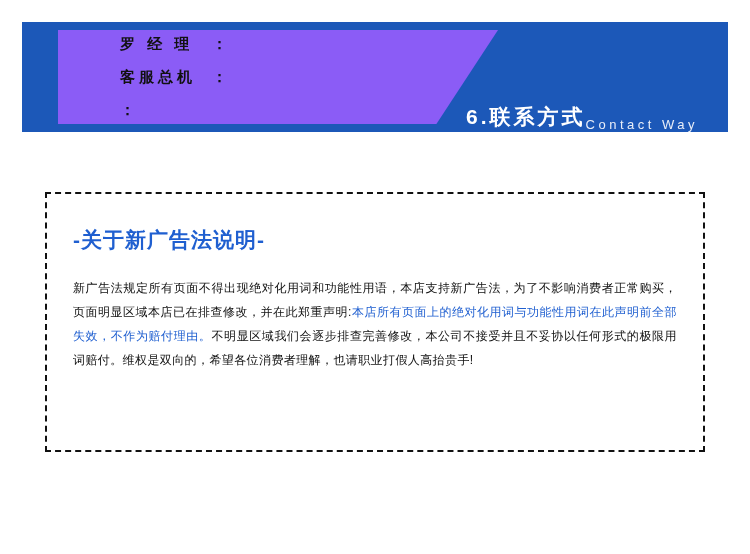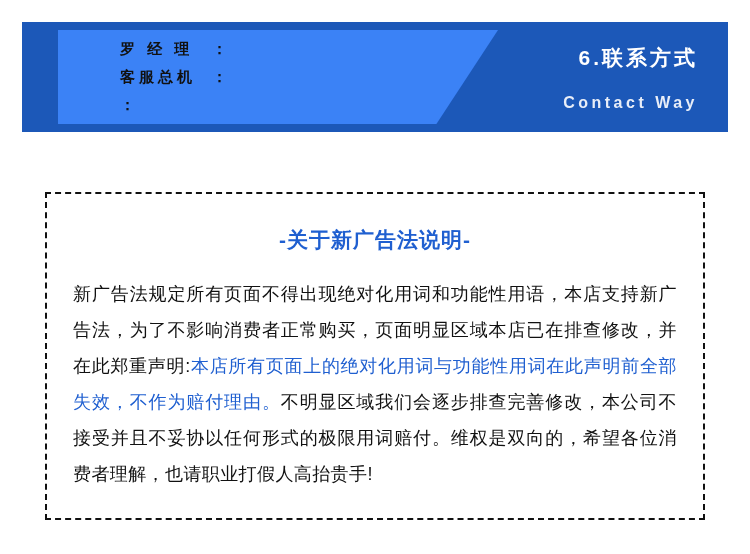"罗 经 理" .header-left { background: #3b82f6 -> #8b5cf6; justify-content: center -> space-between }
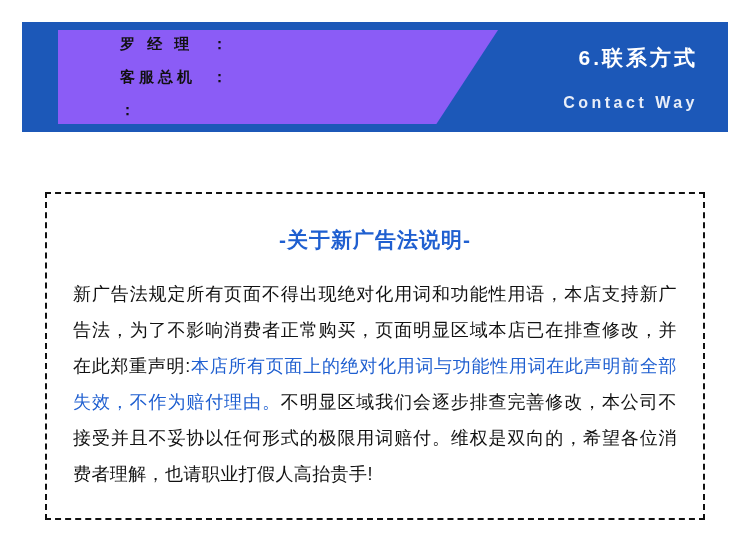"6.联系方式" .header-right { flex-direction: column -> row }
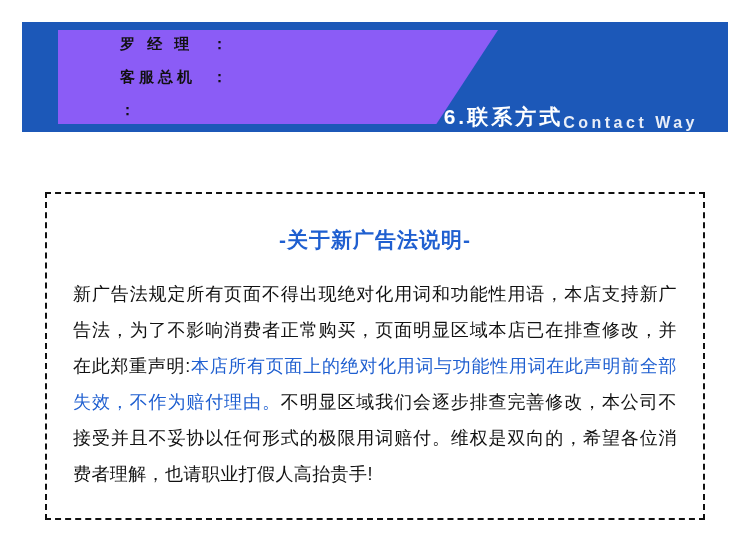"Contact Way" .header-subtitle { font-size: 16px -> 13px; font-weight: bold -> normal }
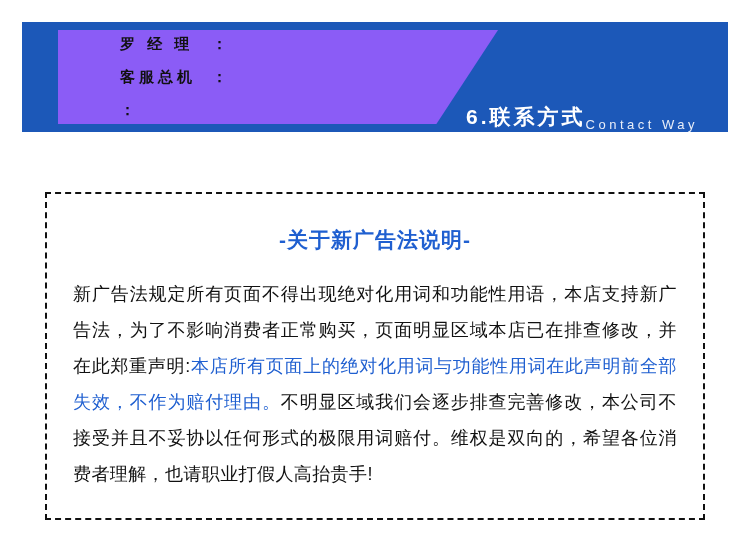"-关于新广告法说明-" .notice-title { text-align: center -> left }
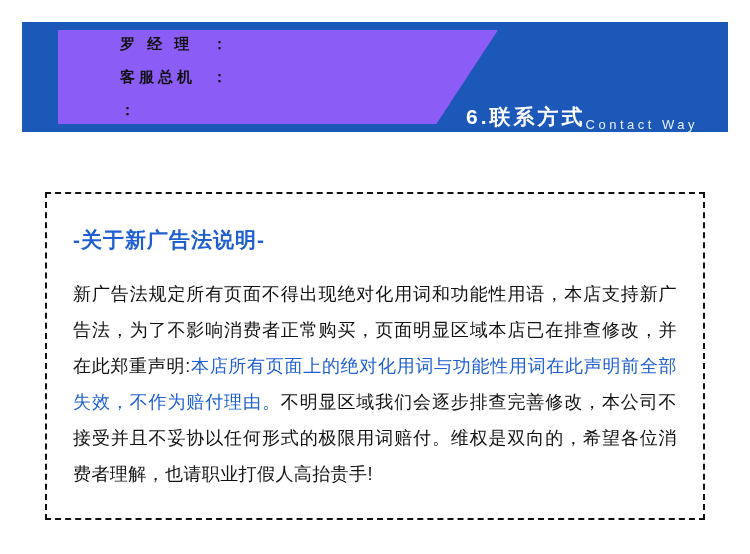"新广告法规定所有页面不得出现绝对化用词和功能性用语，本店支持新广告法，为了不影响" .notice-body { font-size: 18px -> 12px }
